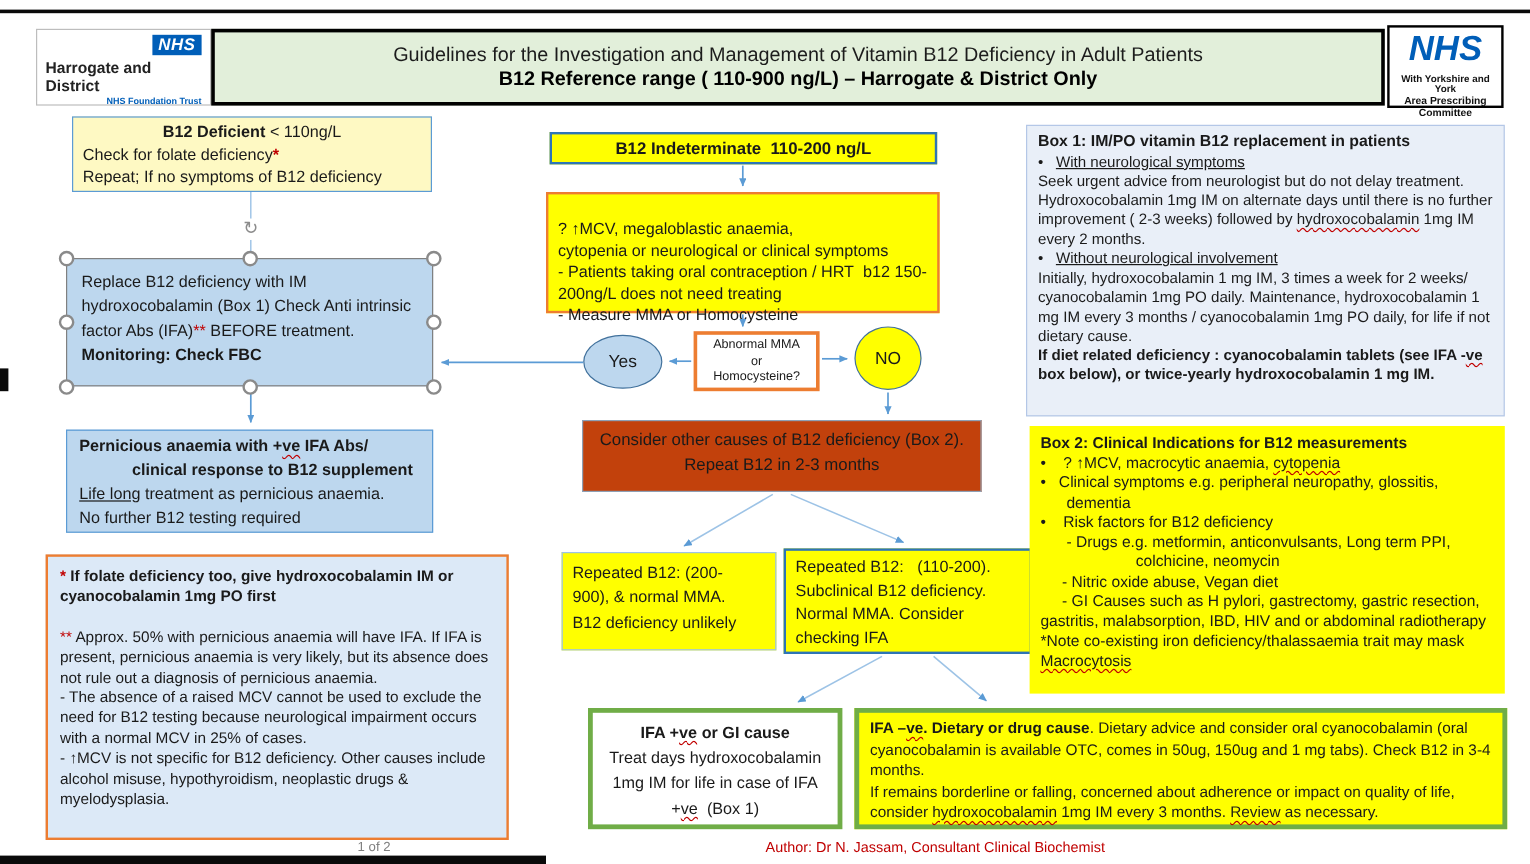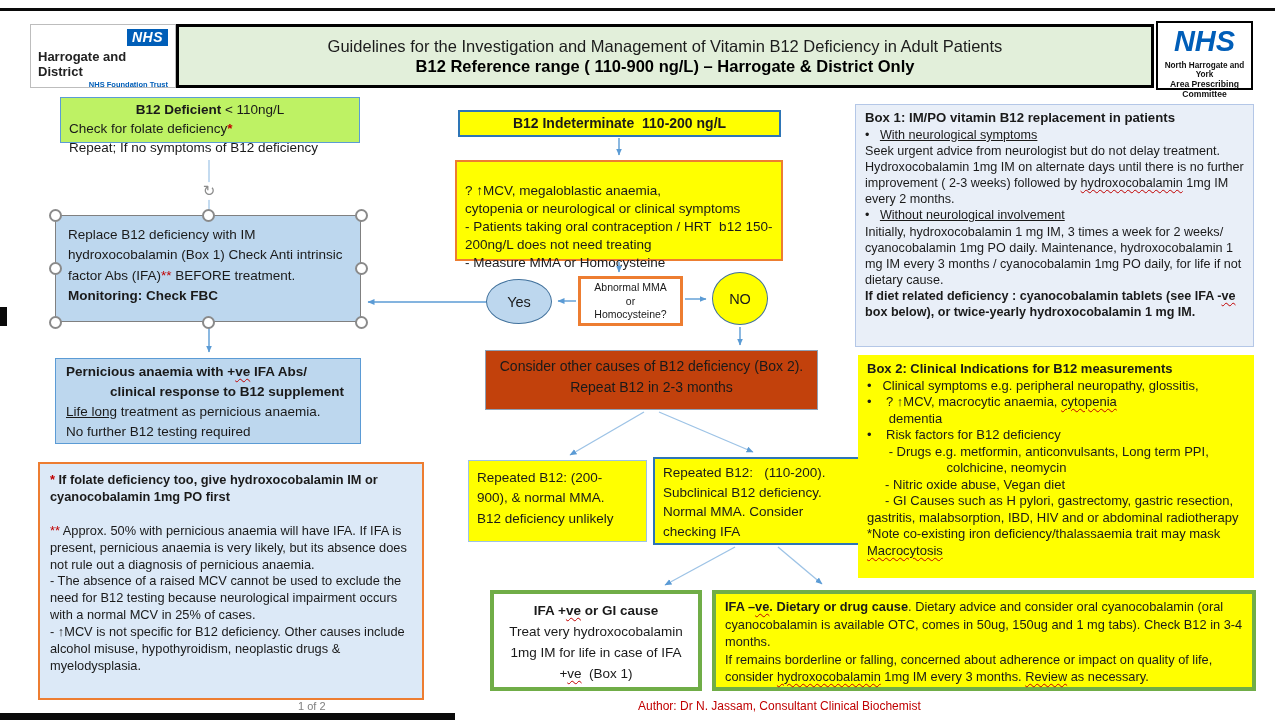"North Harrogate and York" div.hr1 { text: North Harrogate -> With Yorkshire }
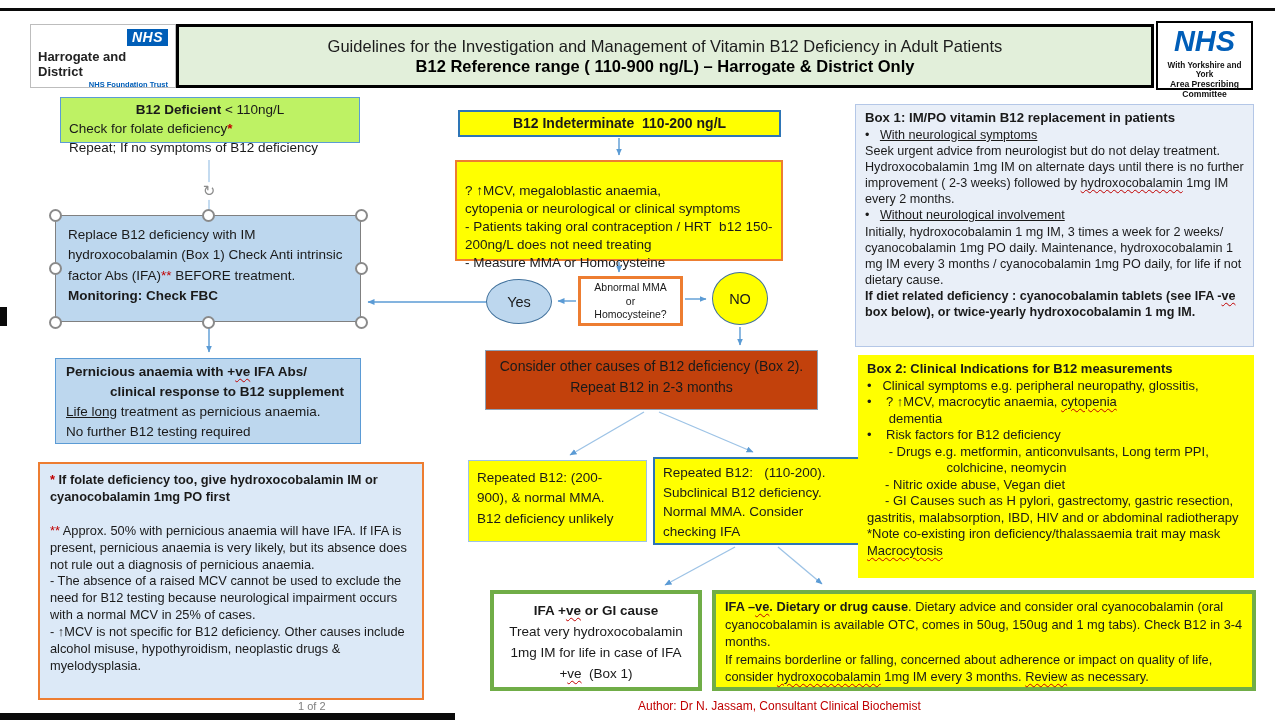"B12 Deficient < 110ng/L" #deficient-box { background: #bef264 -> #fef9c3; height: 46px -> 63px }
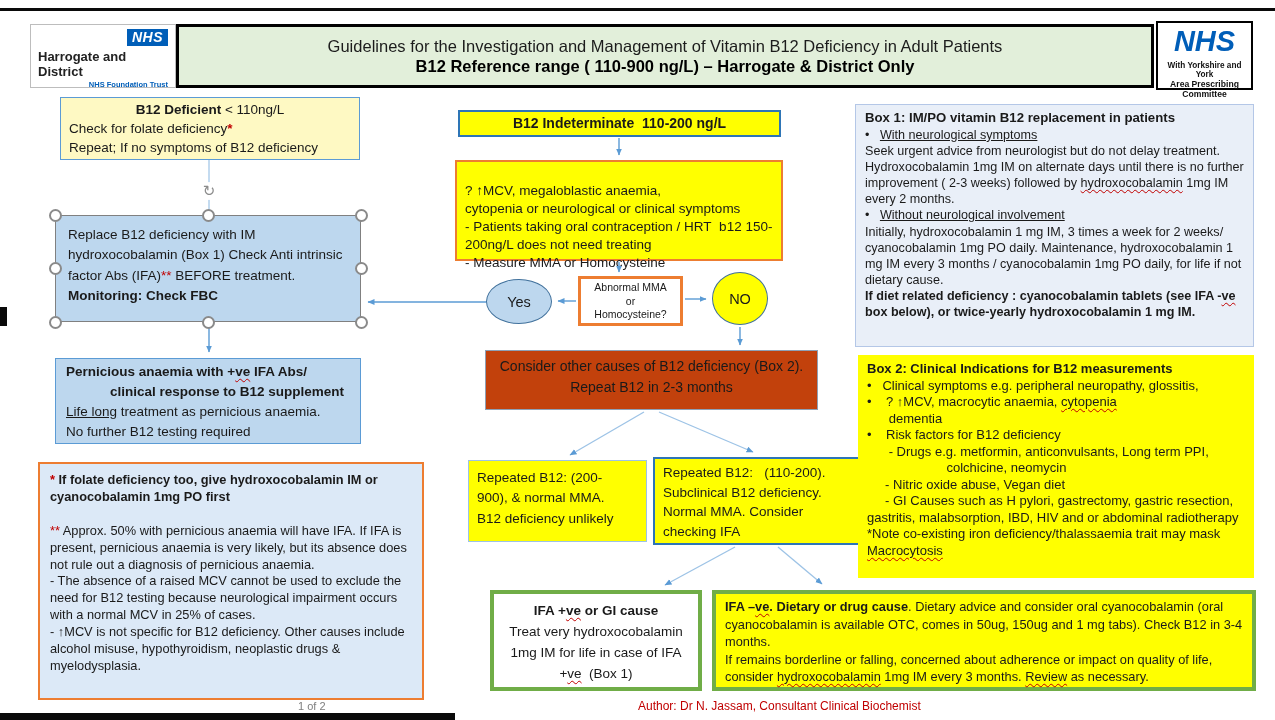"• Clinical symptoms e.g. peripheral" div.line { order: before "• ? ↑MCV, macrocytic anaemia," -> after "• ? ↑MCV, macrocytic anaemia," }
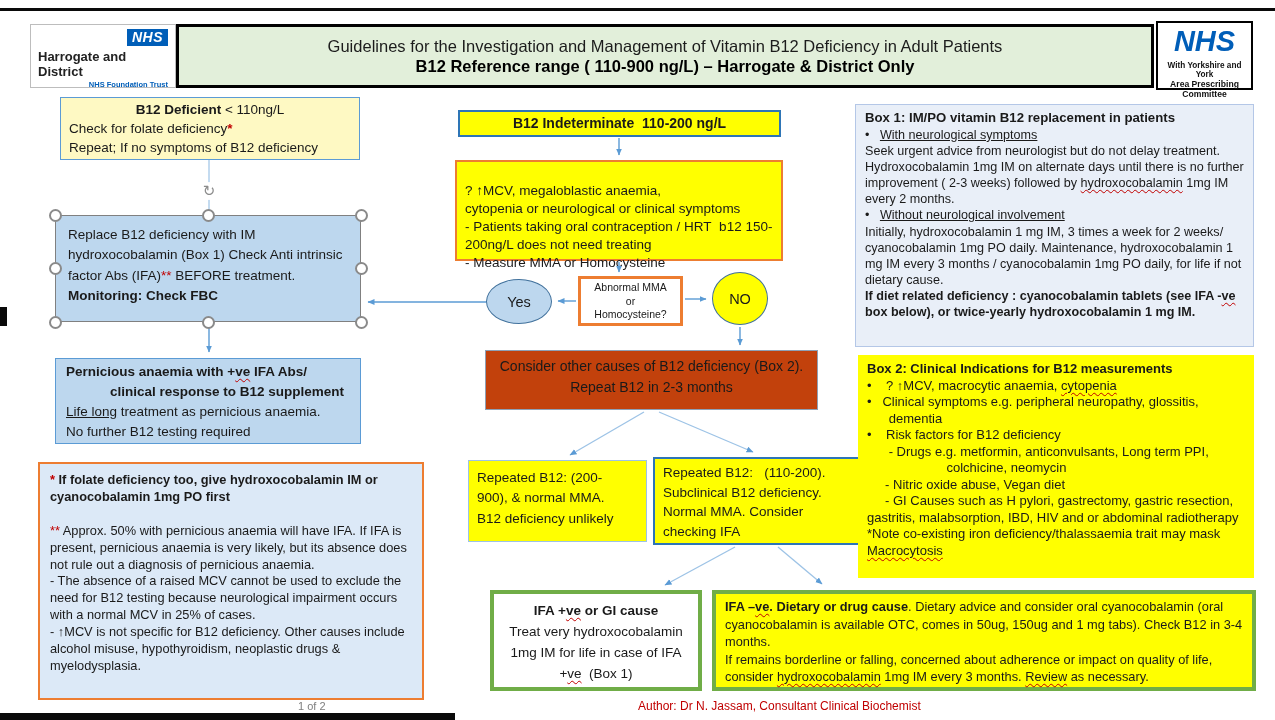"Treat very hydroxocobalamin" div.line { text: very -> days }
